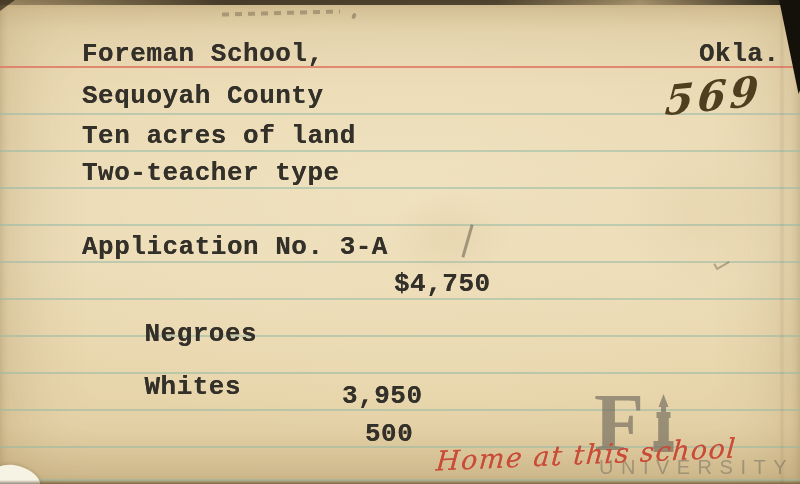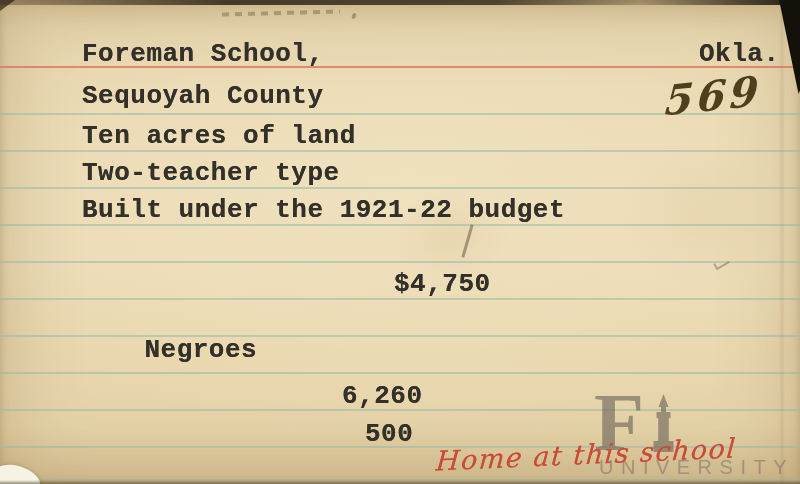"Built under the 1921-22 budget" div.typed { html: <div>Built under the 1921-22 budget</div> -> none }
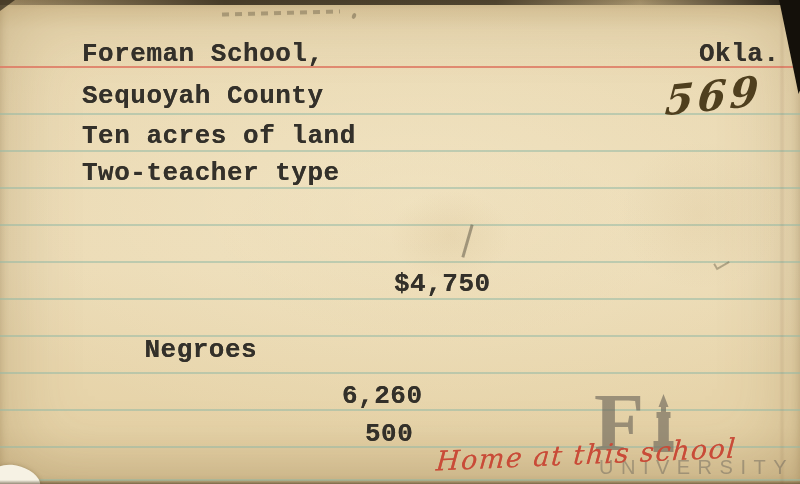"Application No. 3-A" div.typed { html: none -> <div>Application No. 3-A</div> }
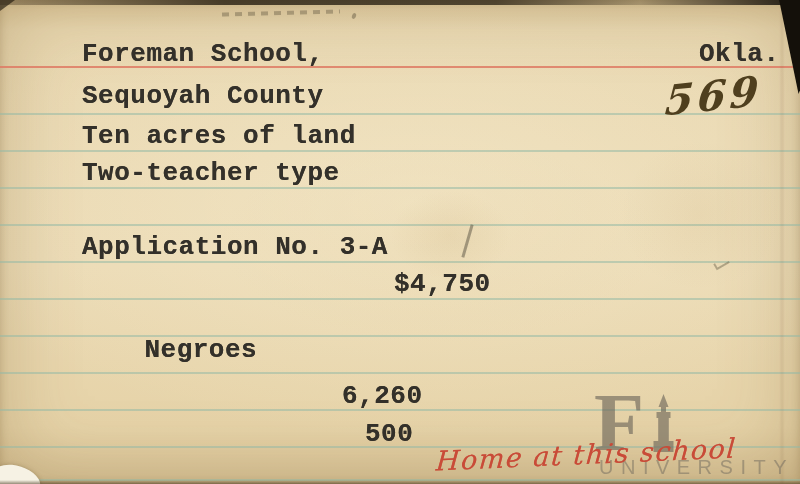"Negroes" div.field-row { top: 308px -> 292px }
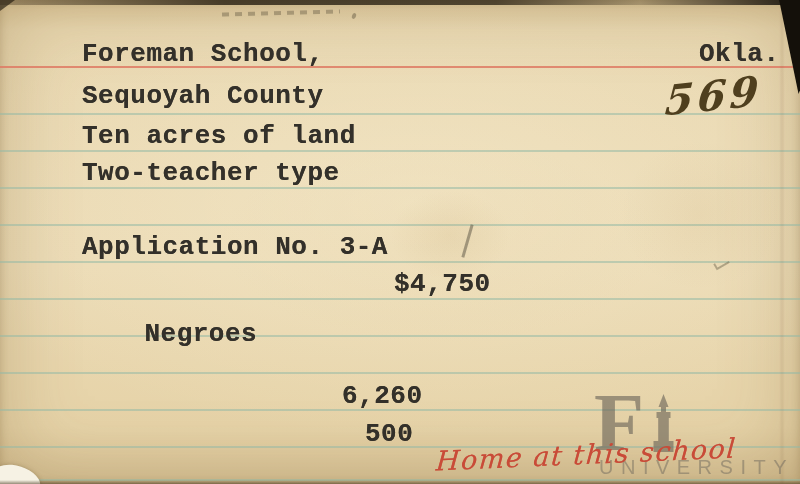"Whites" div.field-row { html: none -> <div> <span>Whites</span> </div> }
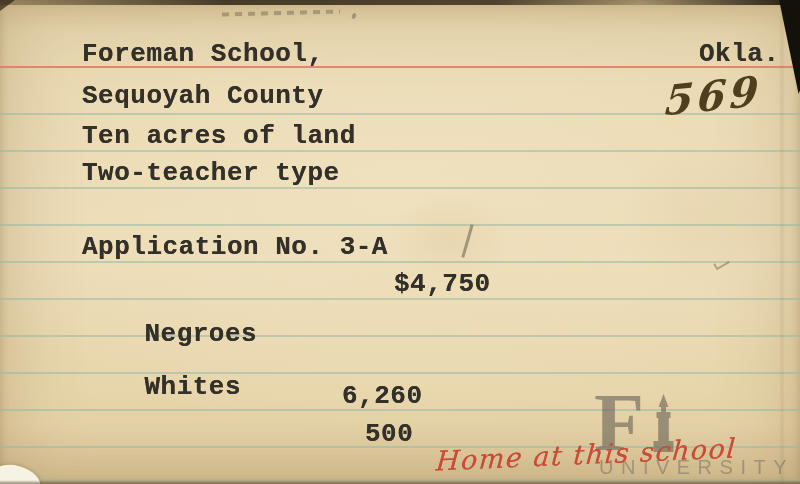"6,260" span.value { text: 6,260 -> 3,950 }
